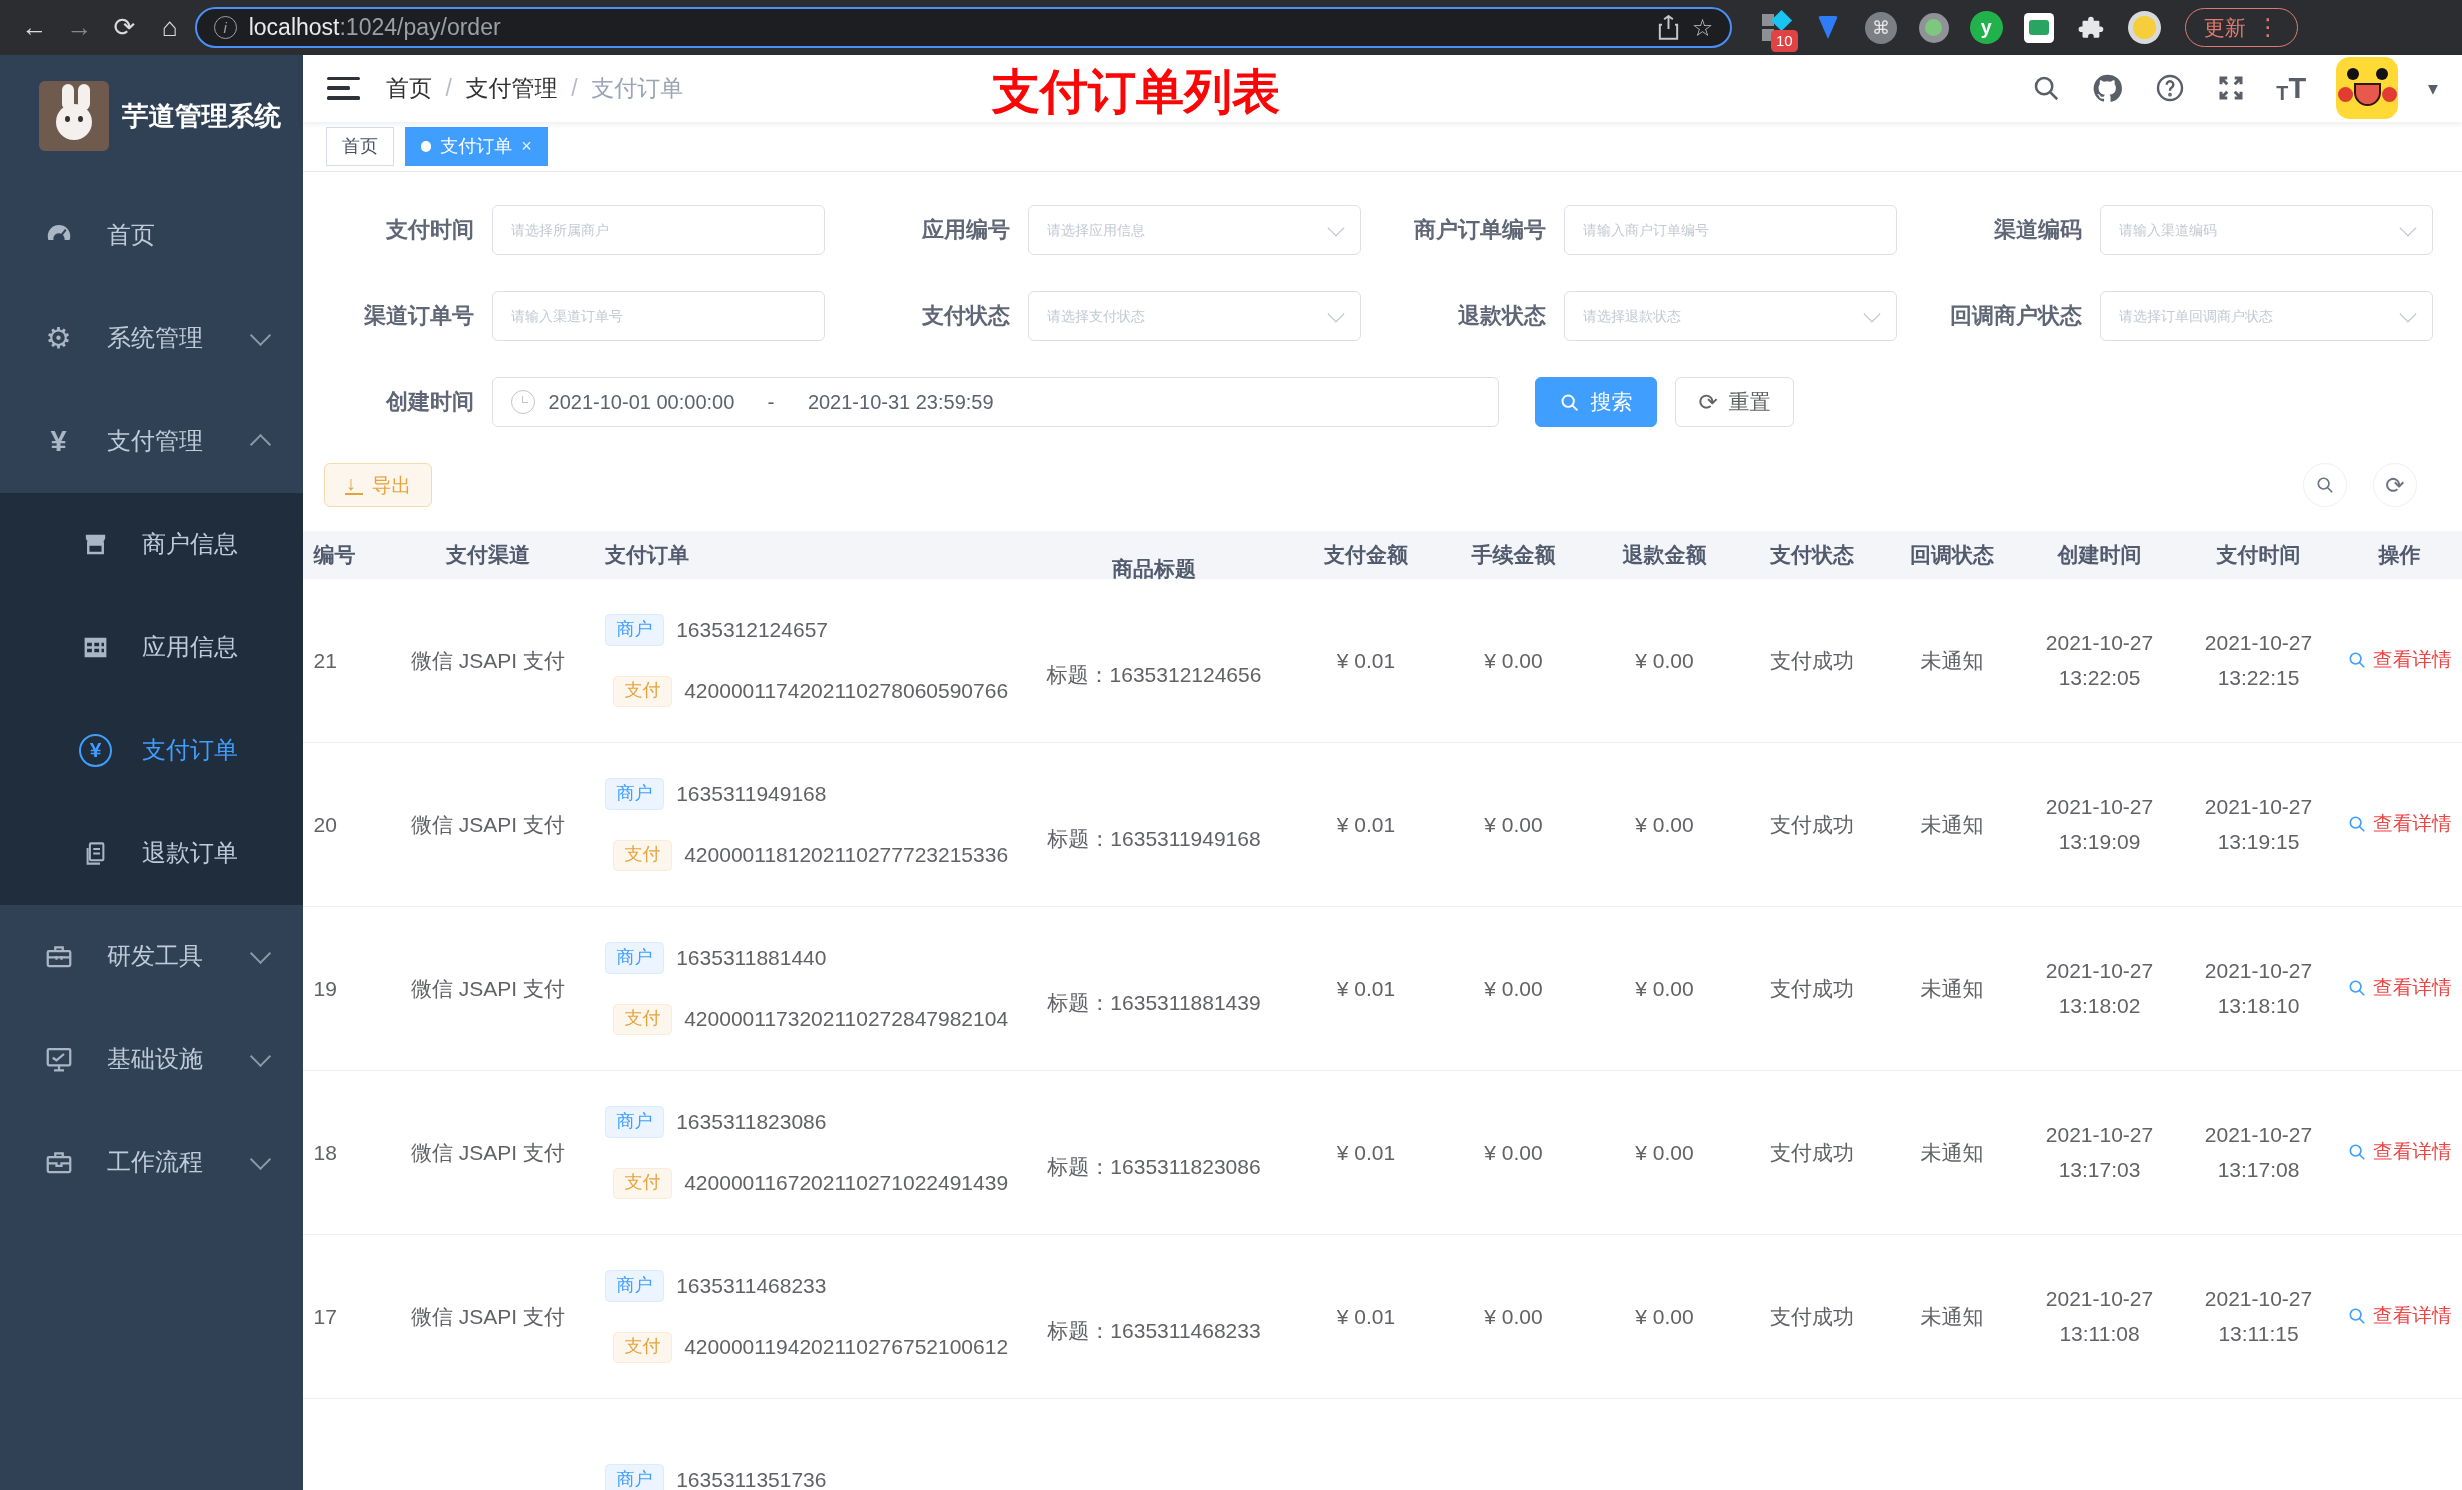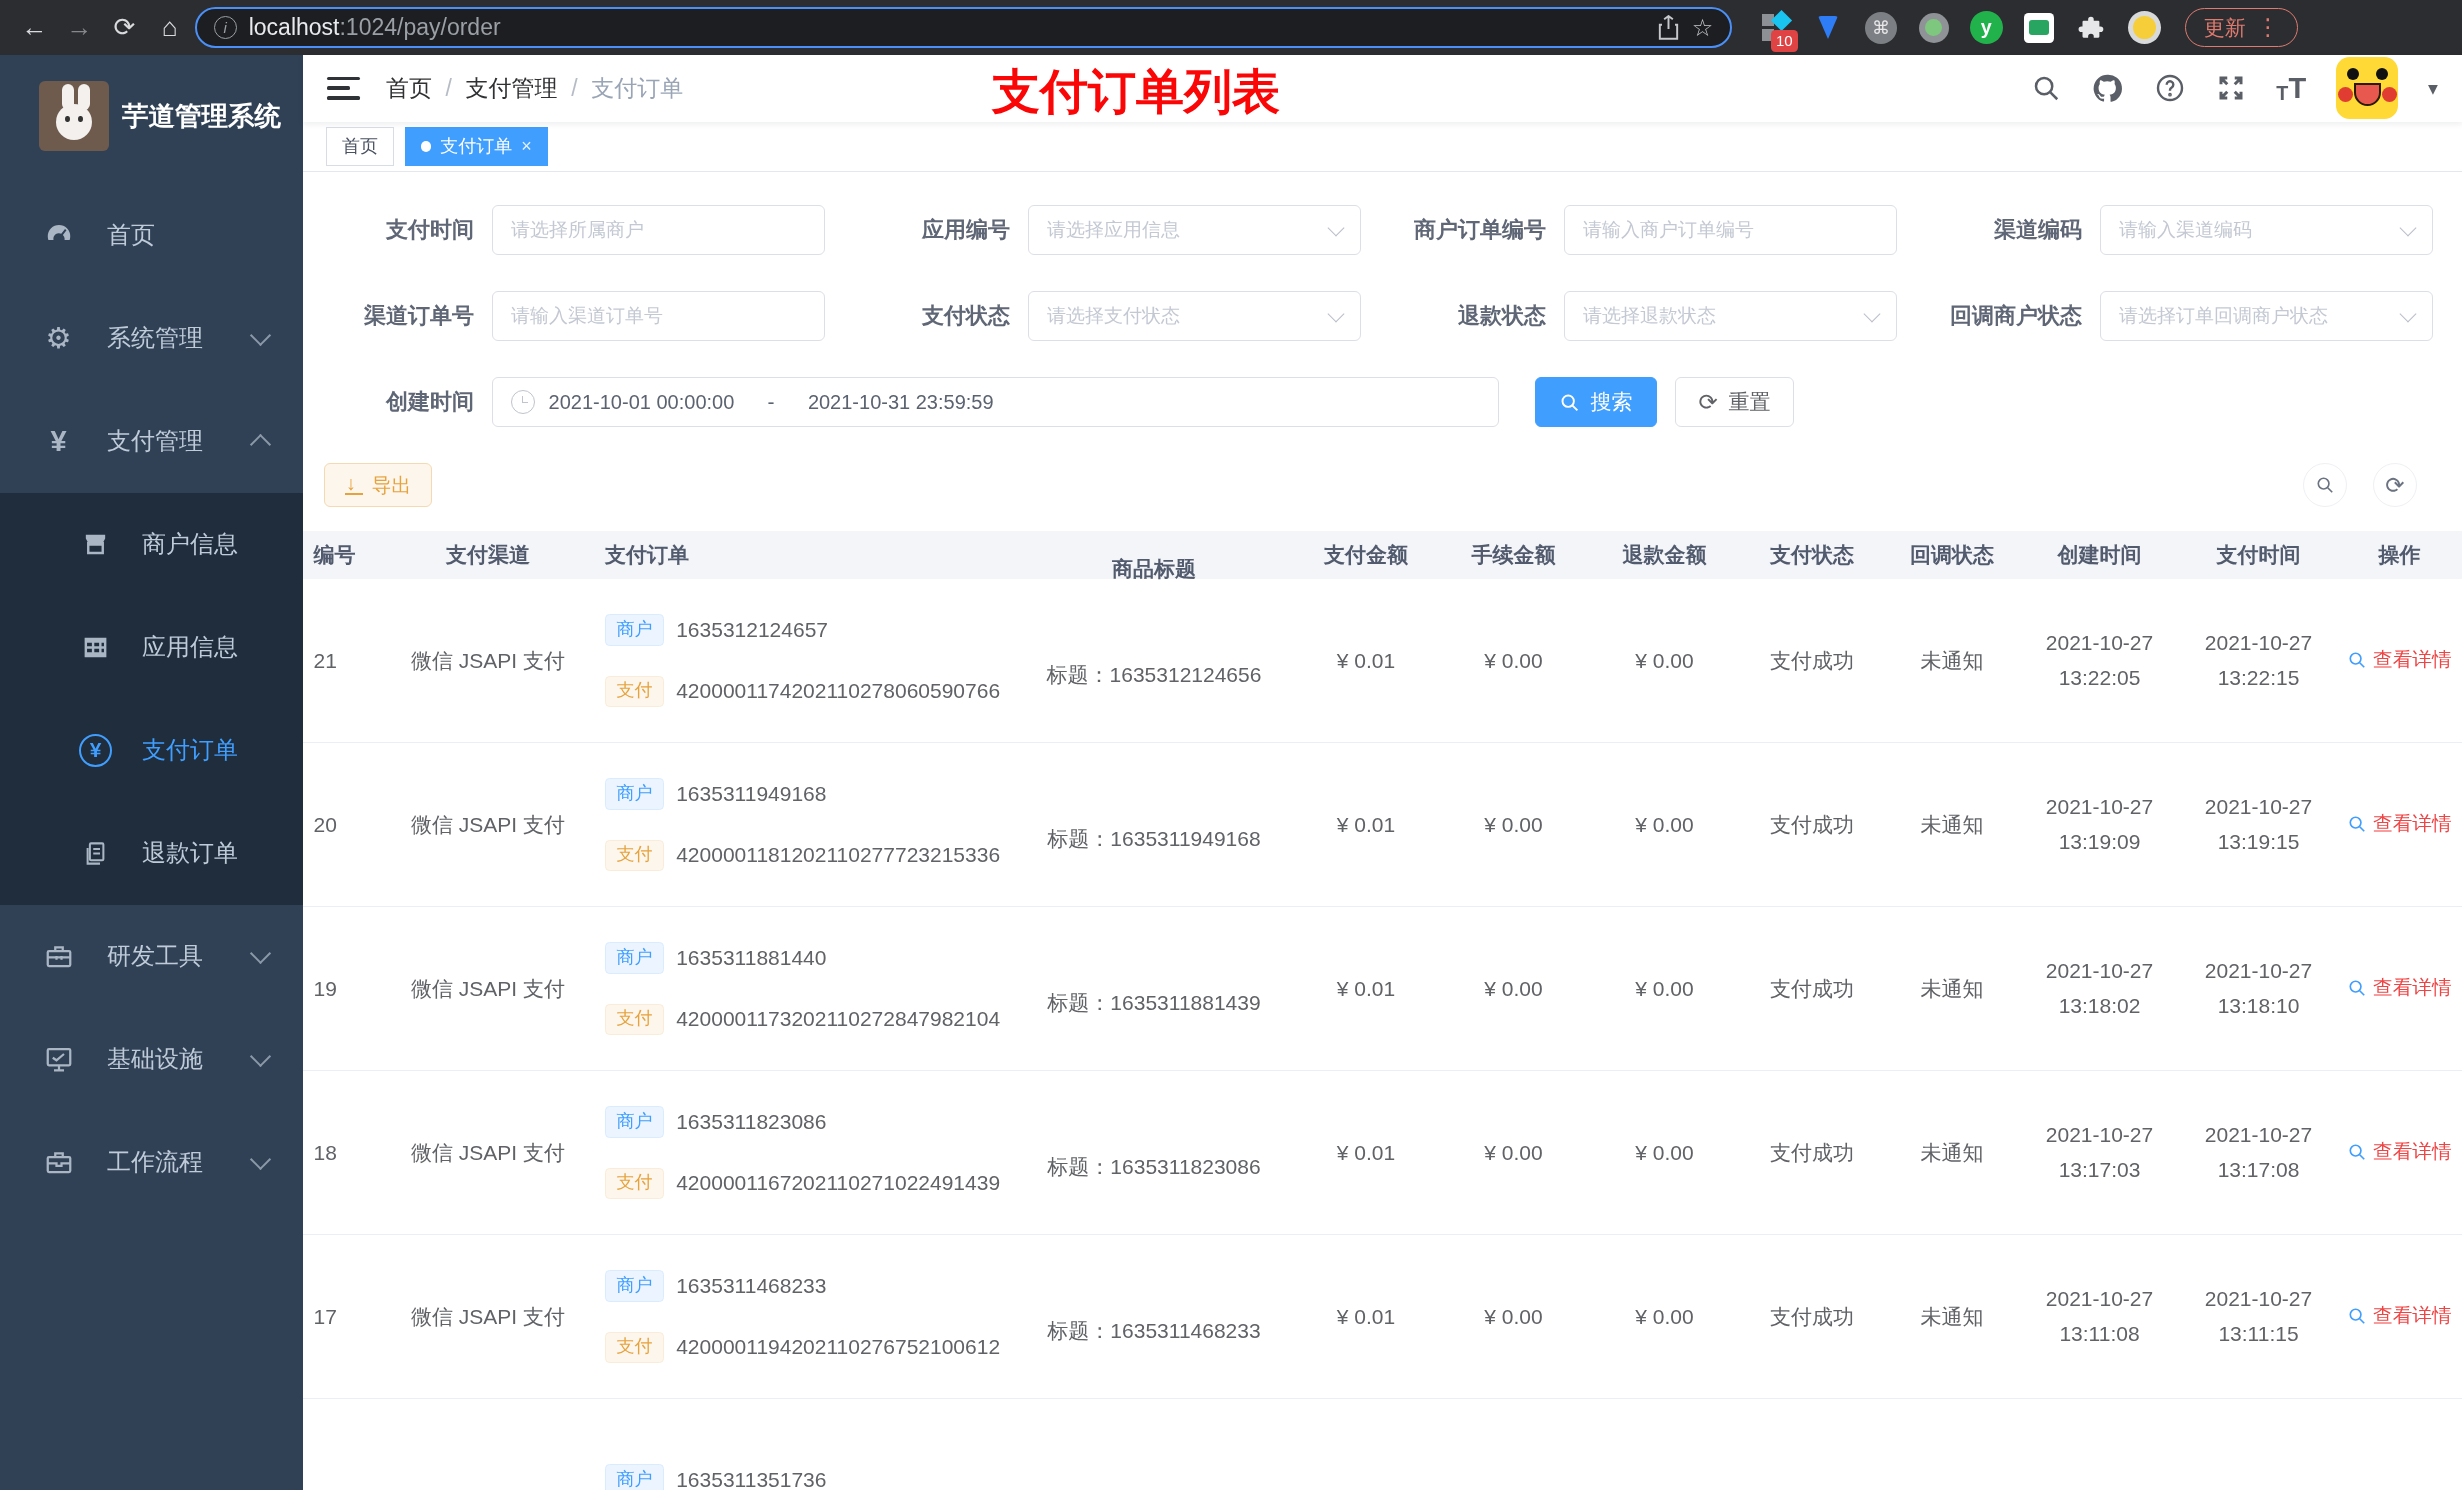"请选择所属商户" .control input { font-size: 19px -> 14px }
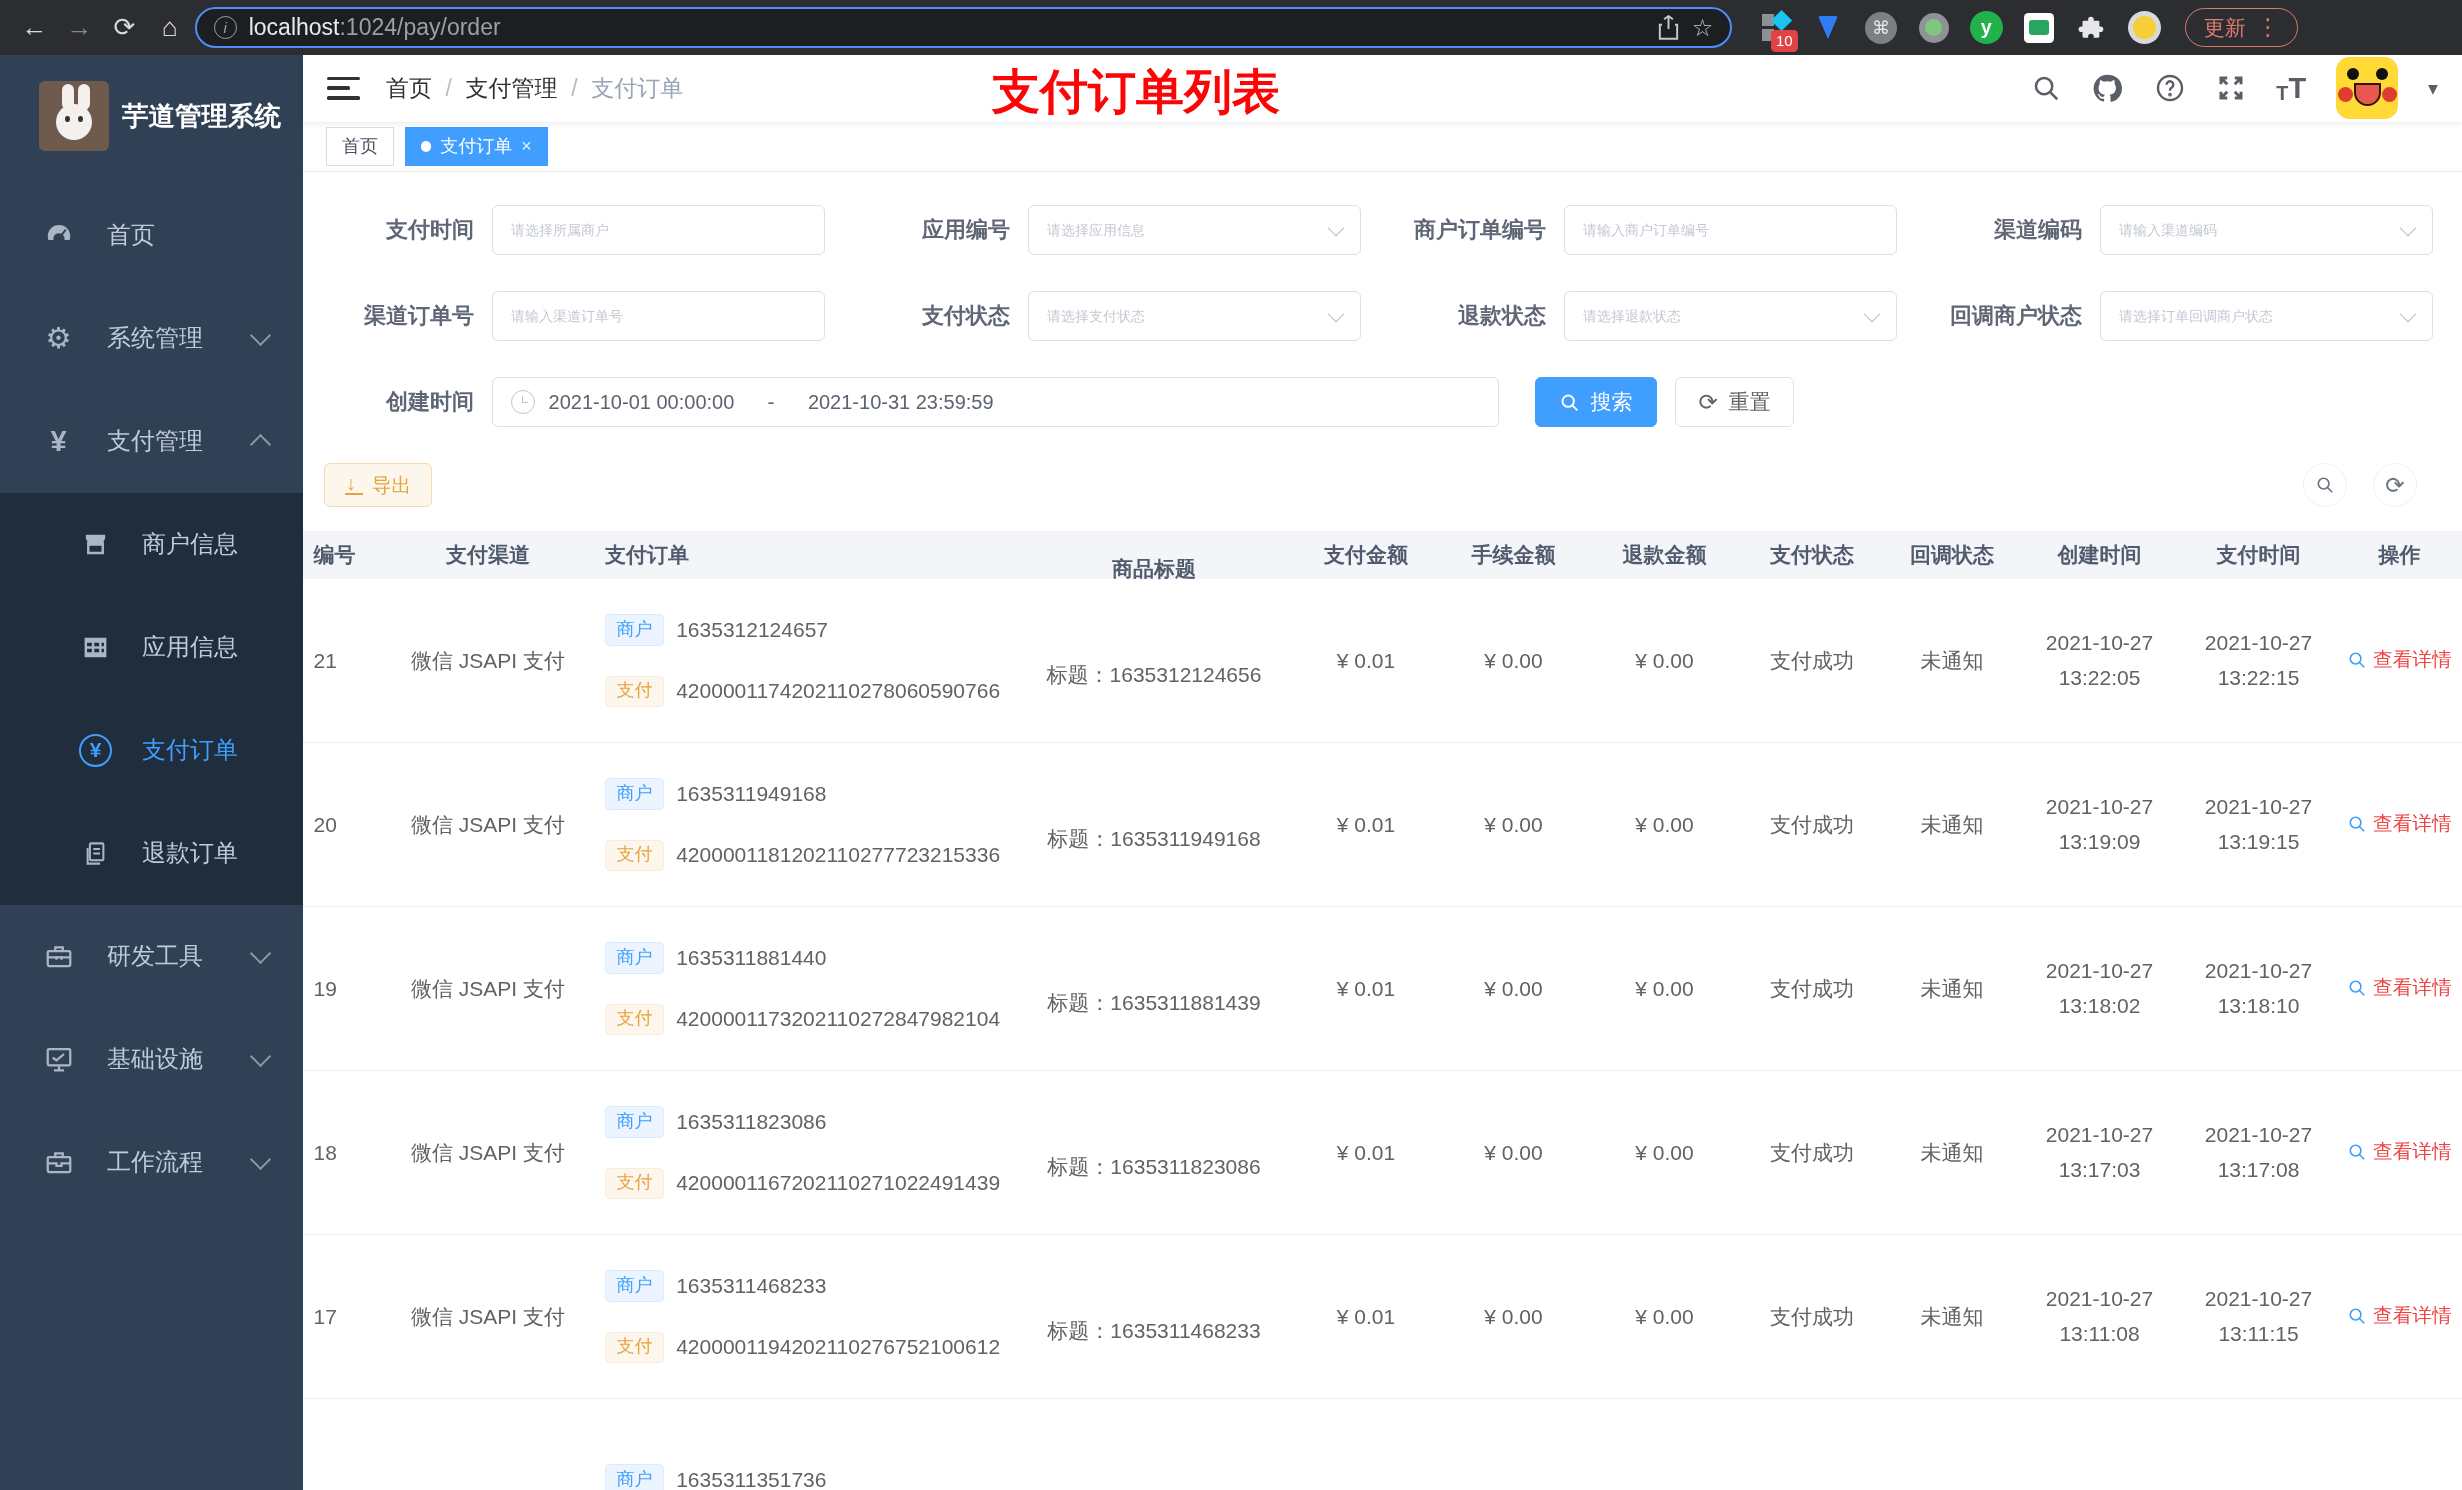"支付" .tag-warn { margin-left: none -> 8px }
